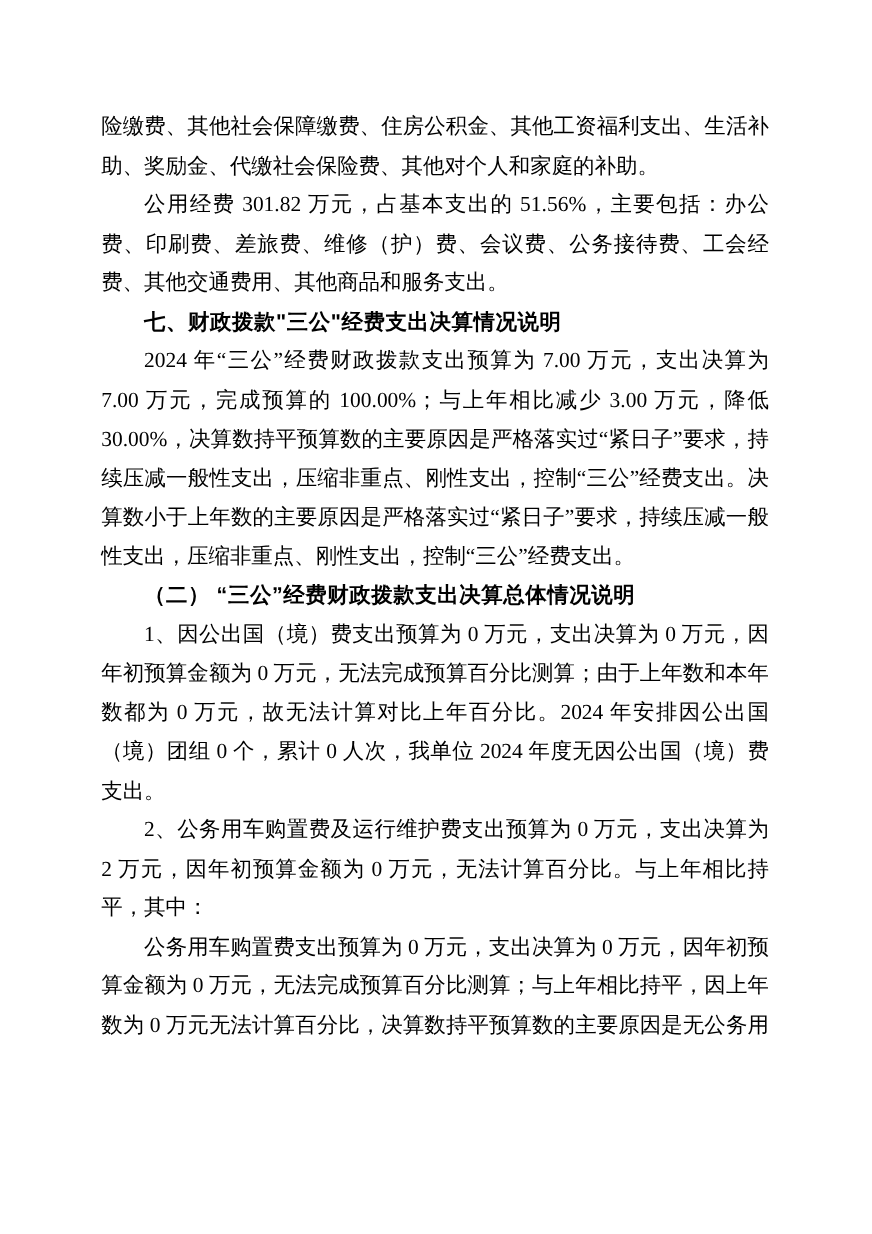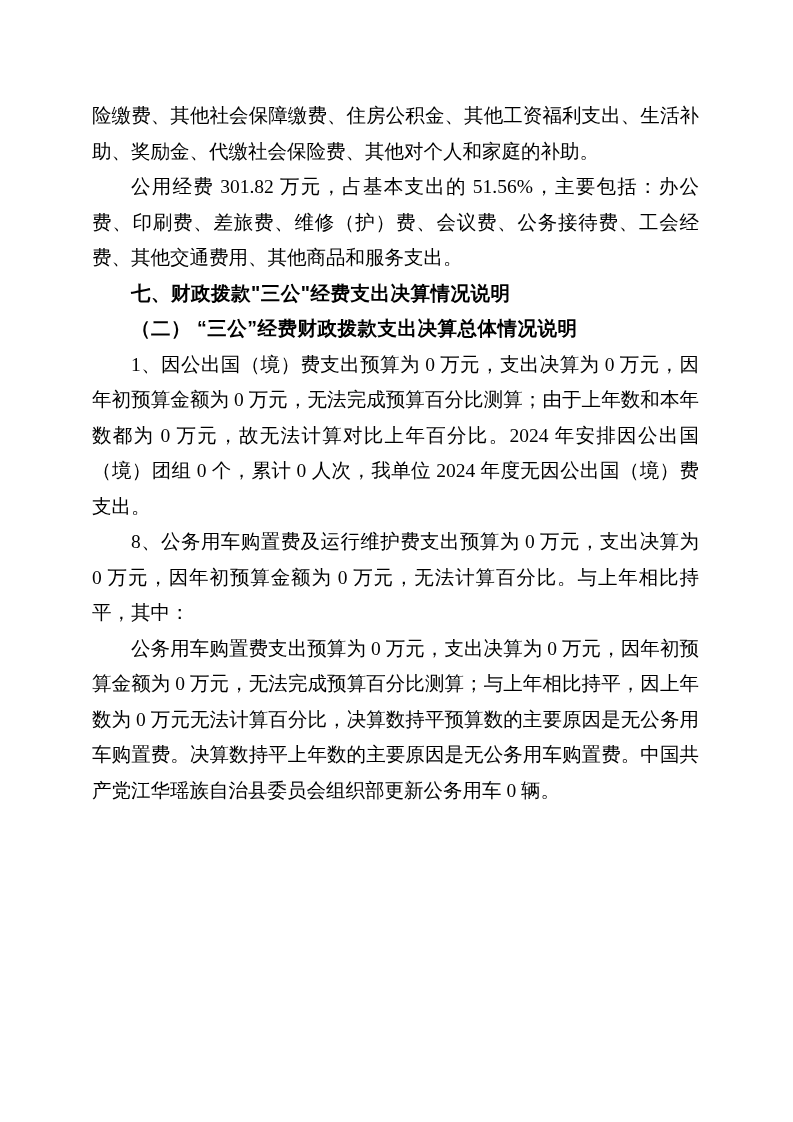"2024 年“三公”经费财政拨款支出预算为 7.00 万元，支出决算为 7.00" p.para { html: none -> <p>2024 年“三公”经费财政拨款支出预算为 7.00 万元，支出决算为 7.00 万元，完成预算的 100.00%；与上年相比减少 3.00 万元，降低 30.00%，决算数持平预算数的主要原因是严格落实过“紧日子”要求，持续压减一般性支出，压缩非重点、刚性支出，控制“三公”经费支出。决算数小于上年数的主要原因是严格落实过“紧日子”要求，持续压减一般性支出，压缩非重点、刚性支出，控制“三公”经费支出。</p> }
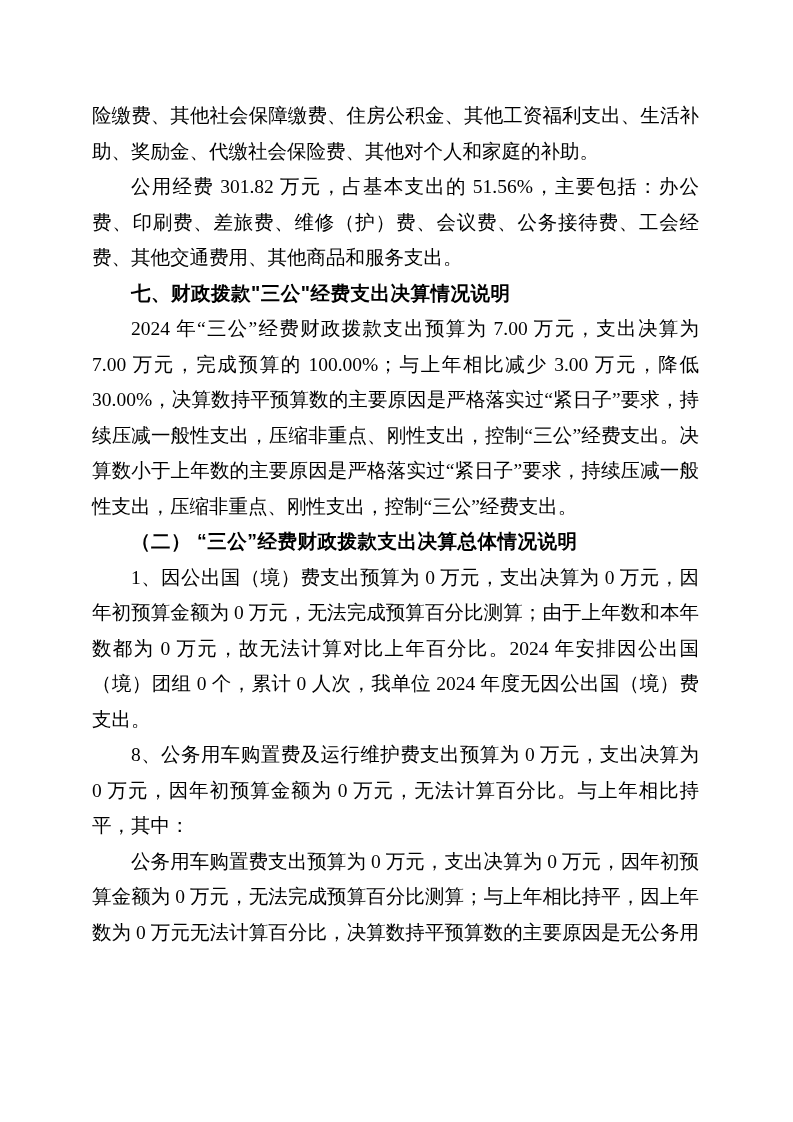"8、公务用车购置费及运行维护费支出预算为 0 万元，支出决算为 0" p.para { text: 8、公务用车购置费及运行维护费支出预算为 0 万元，支出决算为 0 -> 2、公务用车购置费及运行维护费支出预算为 0 万元，支出决算为 2 }
